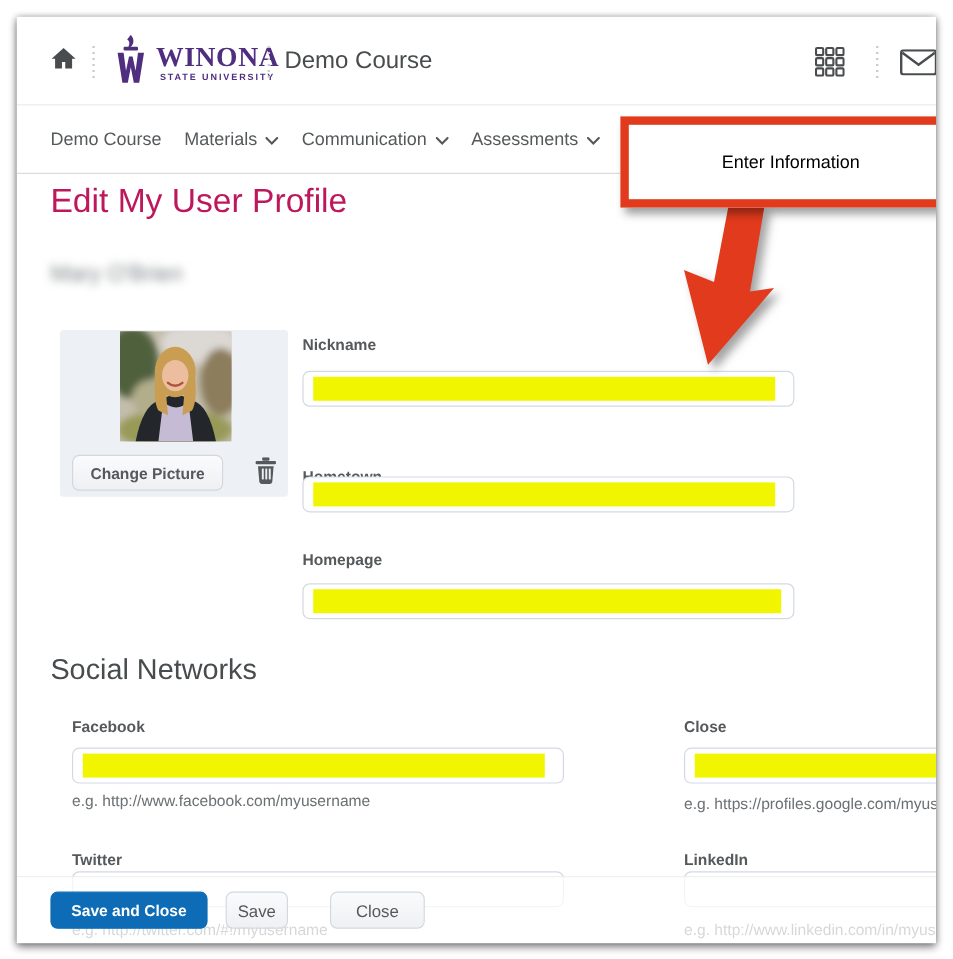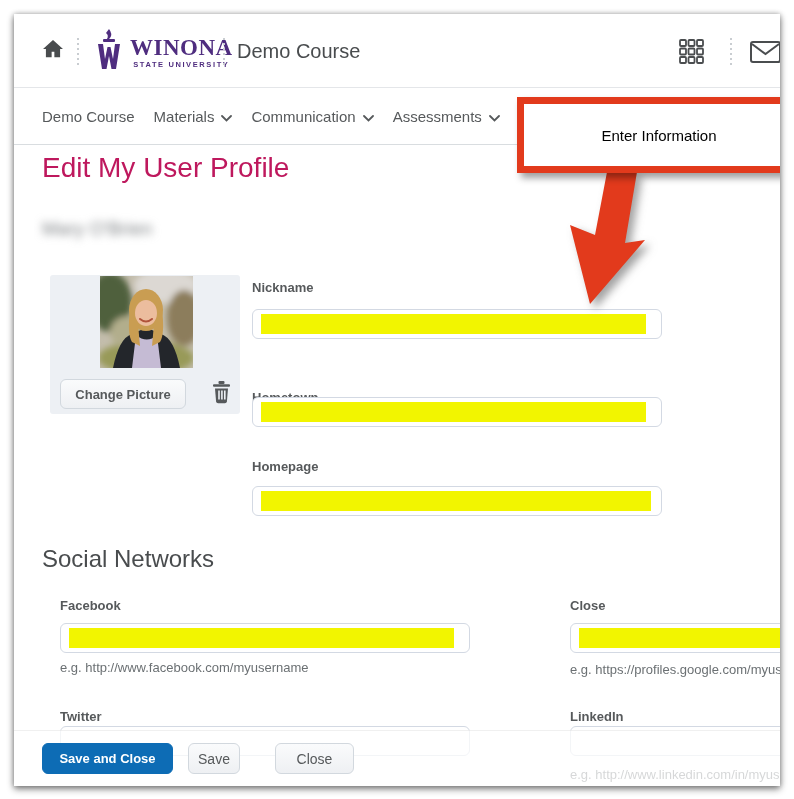"e.g. http://twitter.com/#!/myusername" div.helper { html: none -> <div>e.g. http://twitter.com/#!/myusername</div> }
